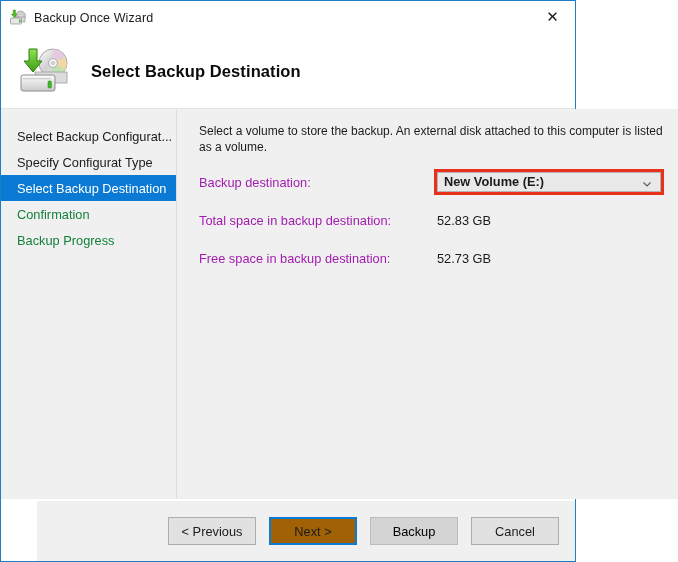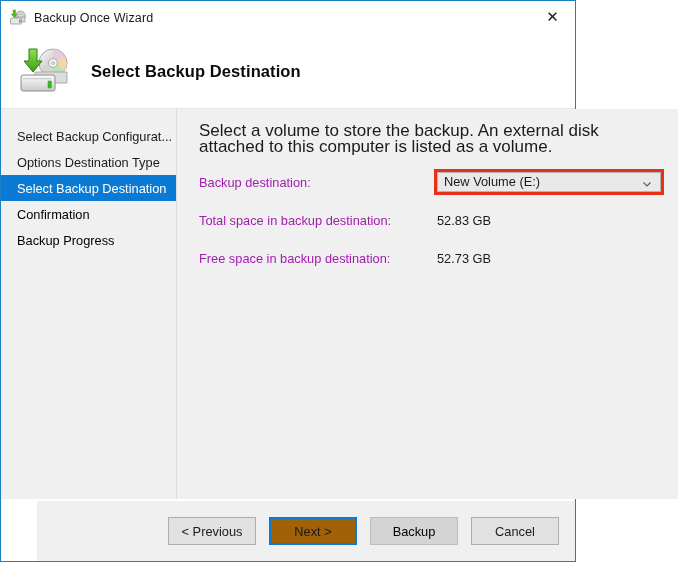"Select a volume to store" .intro { font-size: 17px -> 12px }
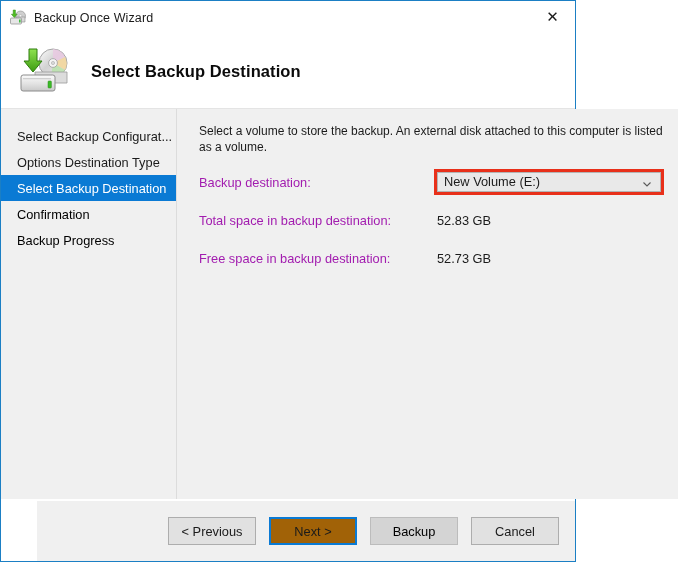"Options Destination Type" div.side-item { text: Options Destination -> Specify Configurat }
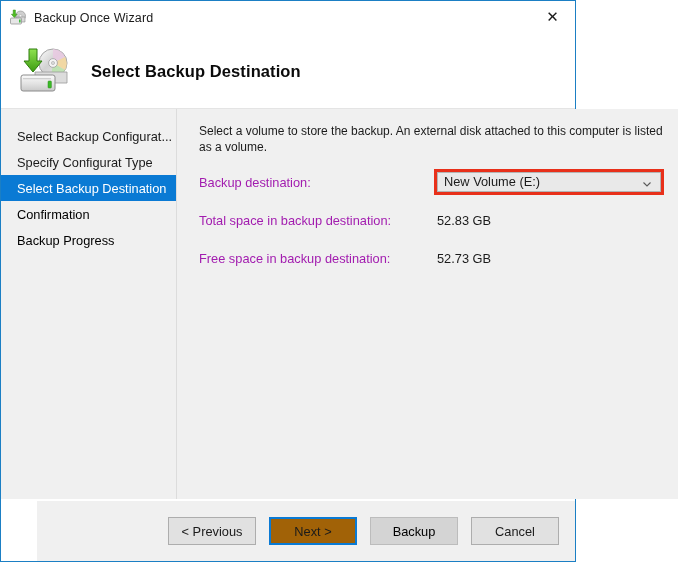"New Volume (E:)" .combo { font-weight: none -> bold }
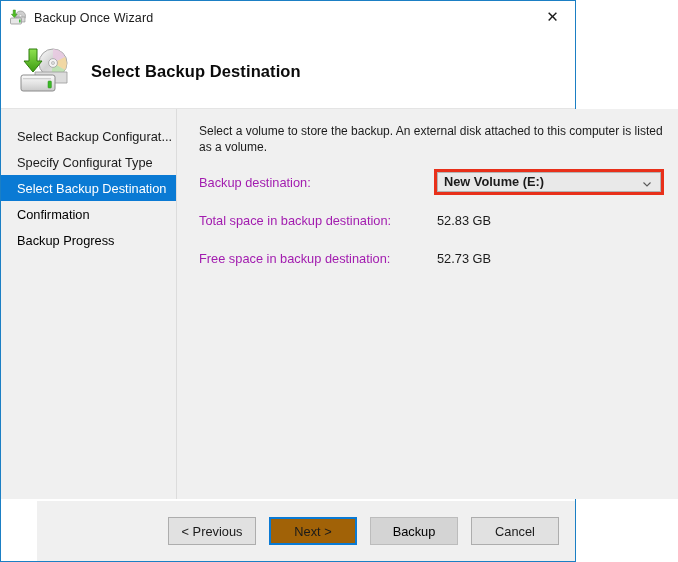"Confirmation" .side-item.disabled { color: #000000 -> #15803d }
